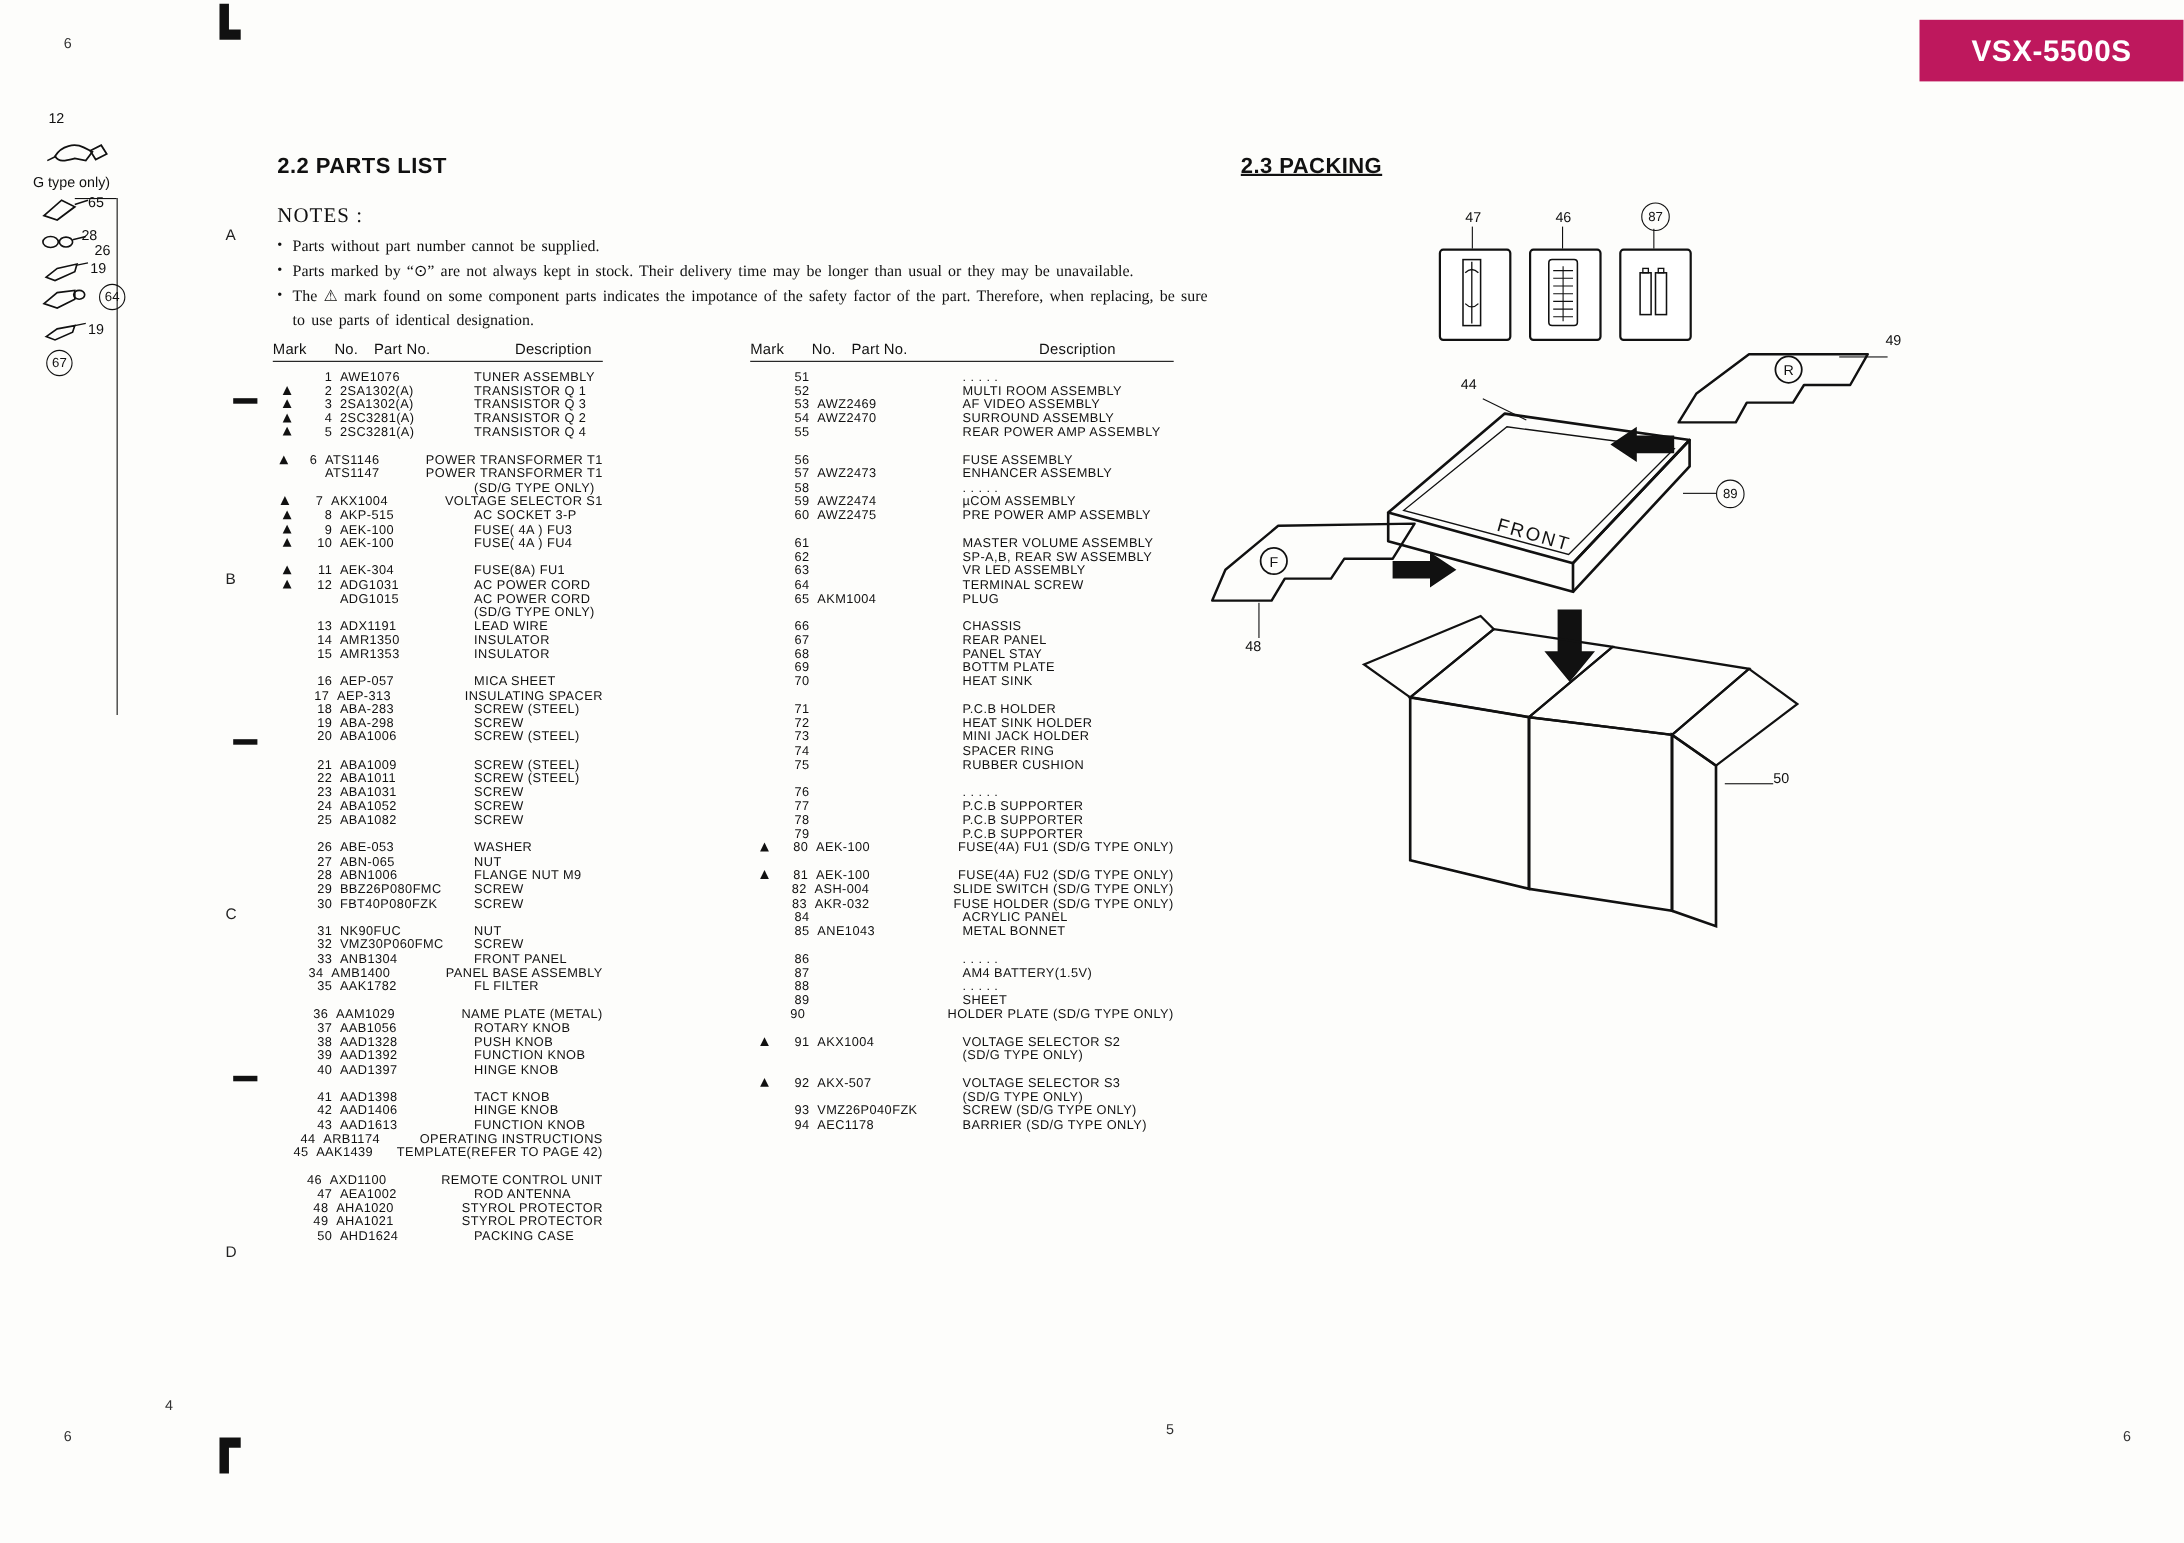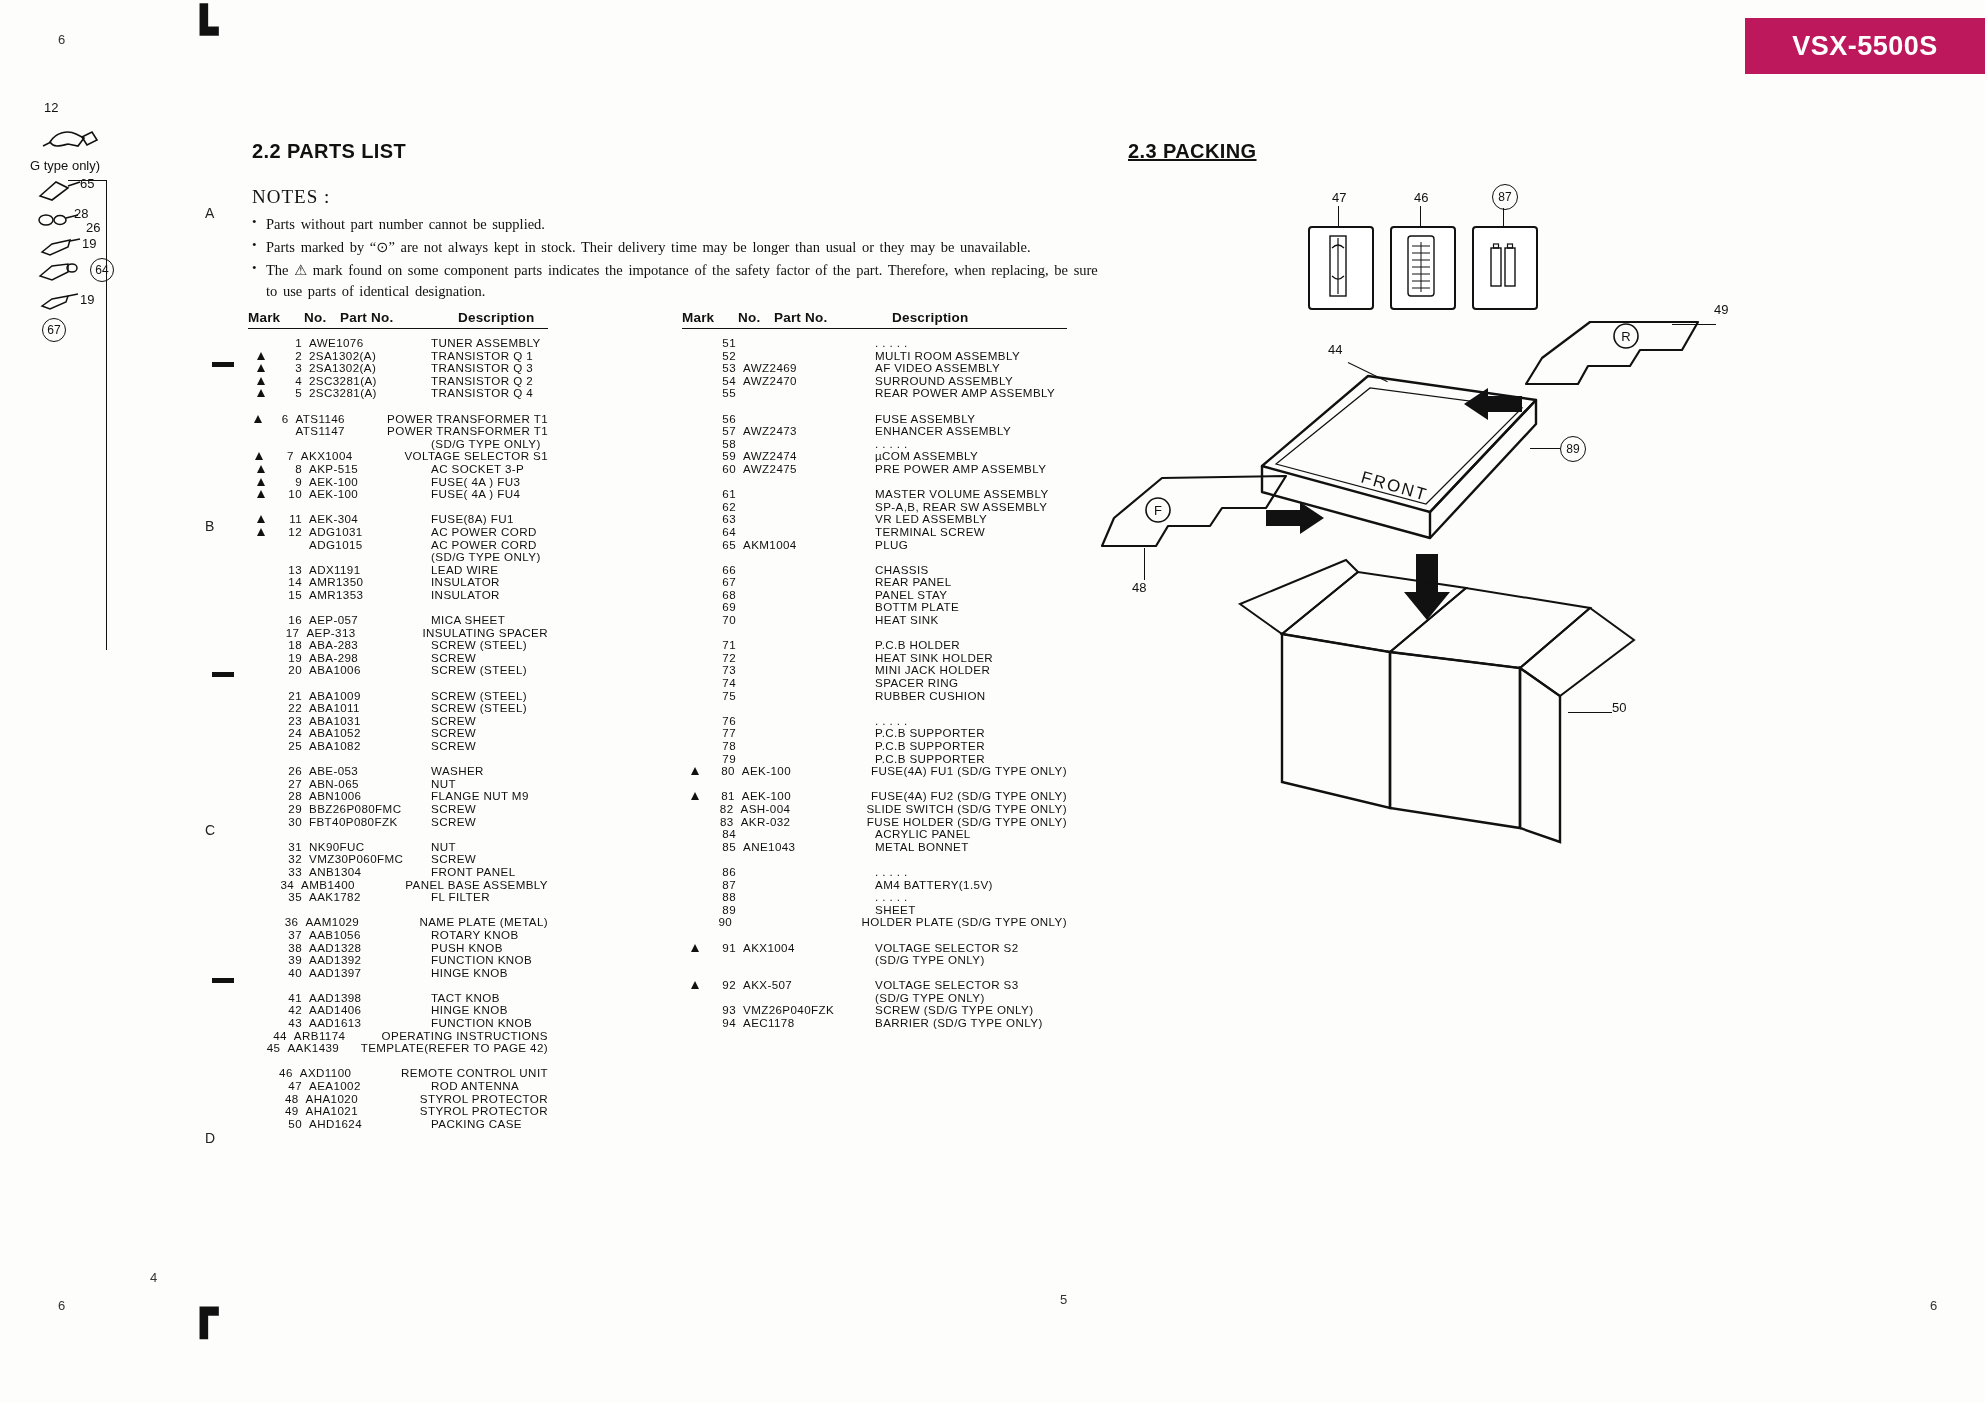"Mark" .col-head { font-weight: bold -> normal }
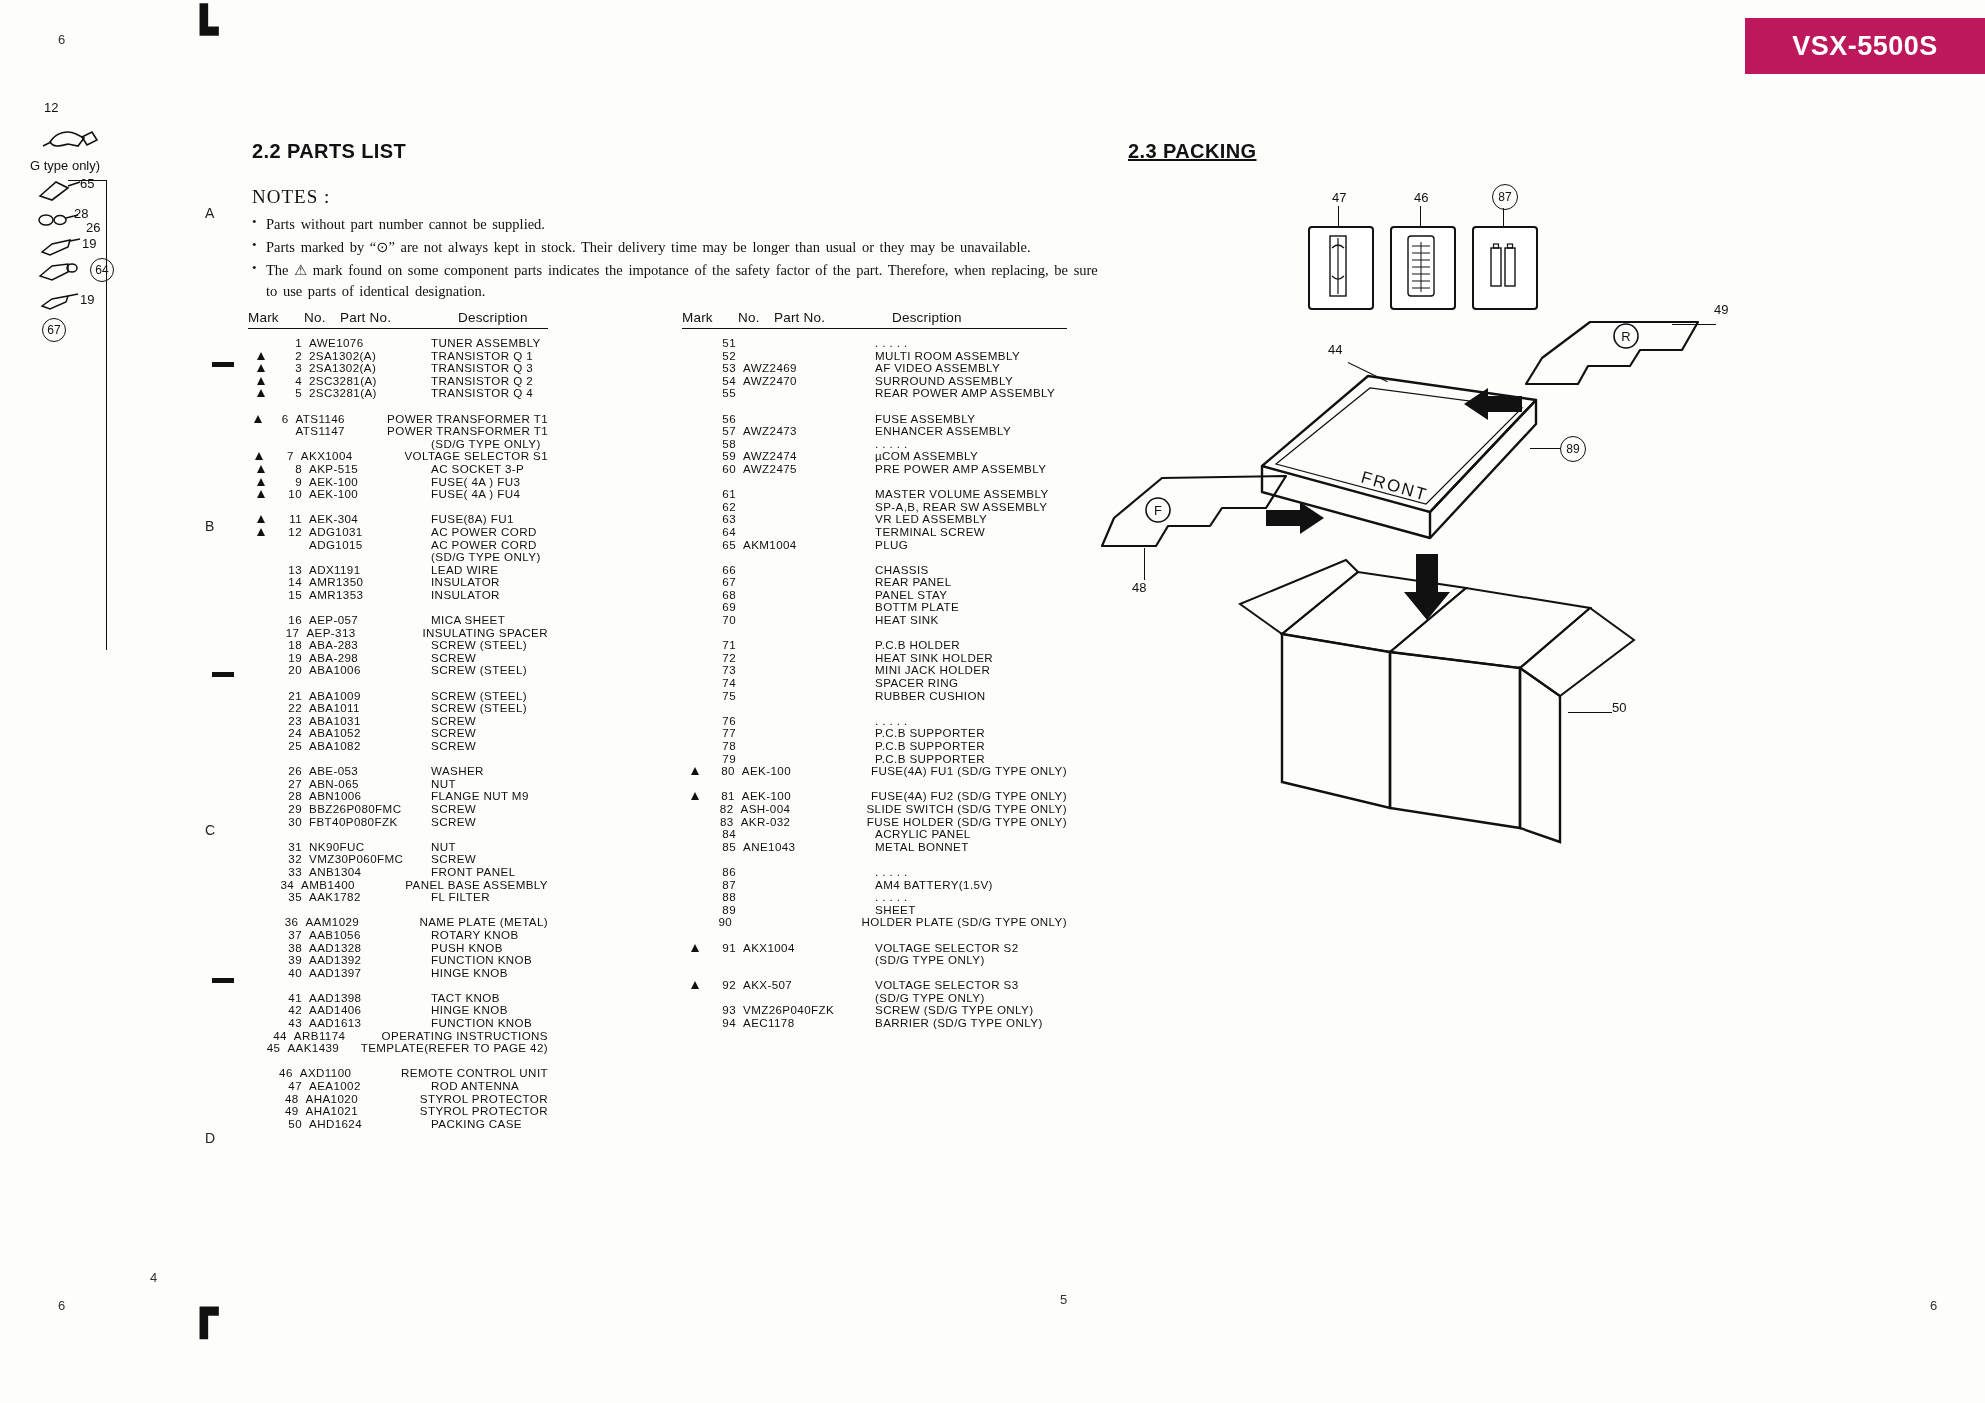"Description" .col-head .h-desc { text-align: none -> center }
